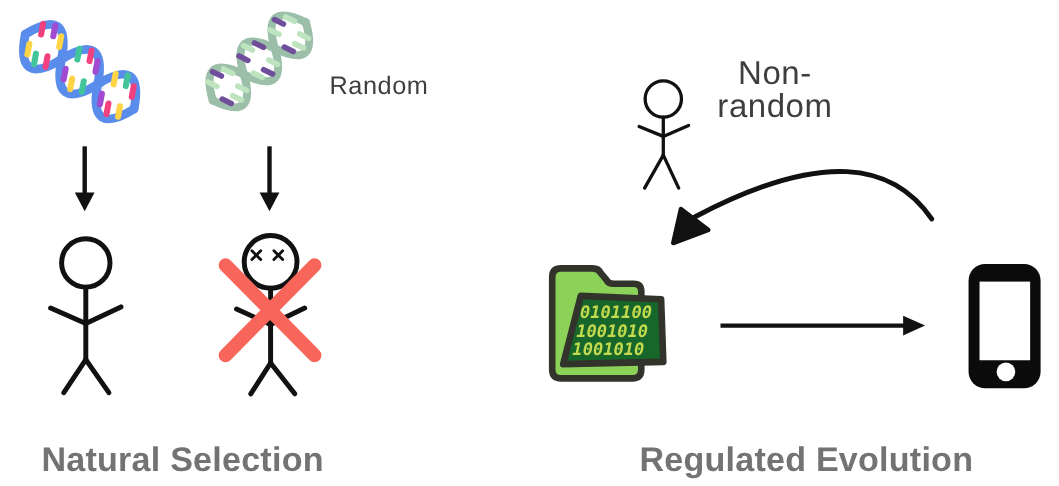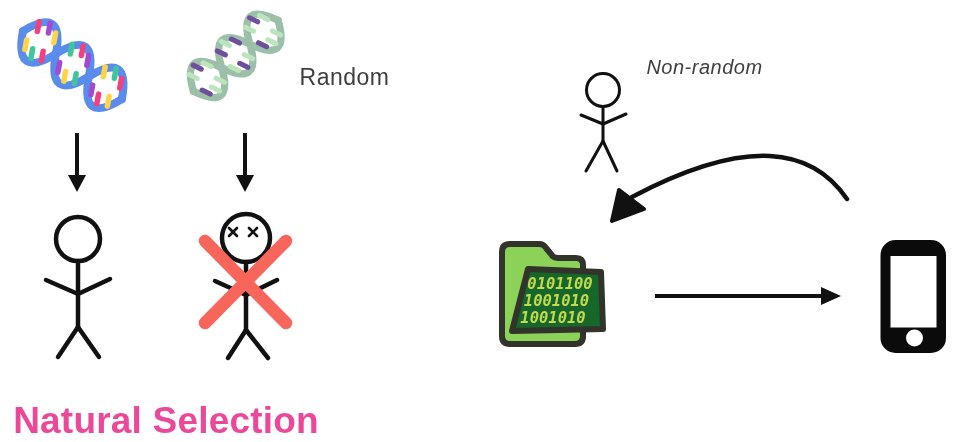"Non-random" div.annotation { font-size: 20px -> 30px; font-style: italic -> none }
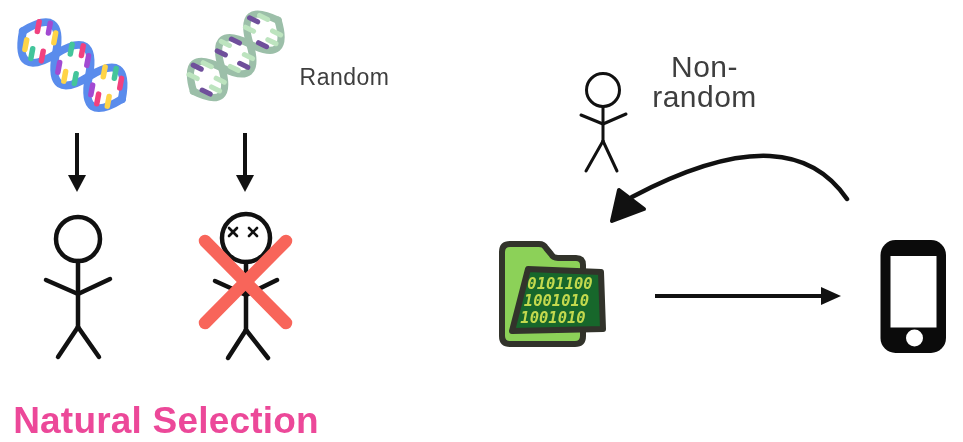"Natural Selection" .panel-title { color: #ec4899 -> #737373; font-size: 37px -> 31px }
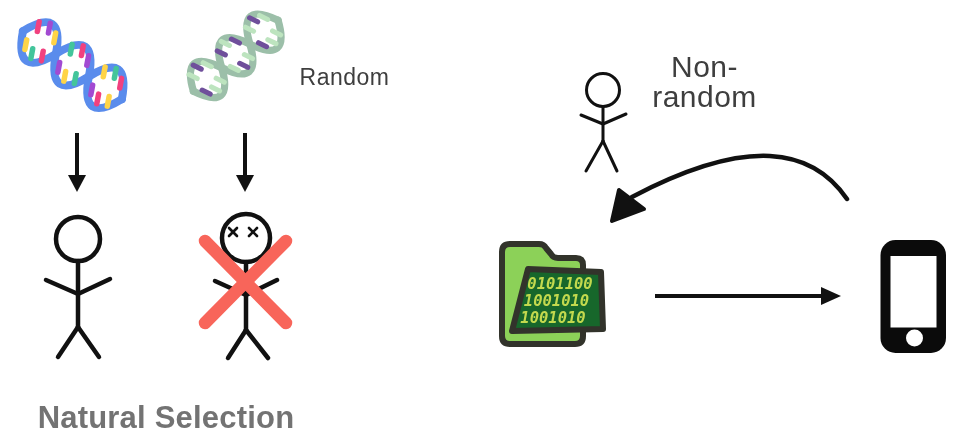"Regulated Evolution" div.panel-title { html: none -> <div>Regulated Evolution</div> }
